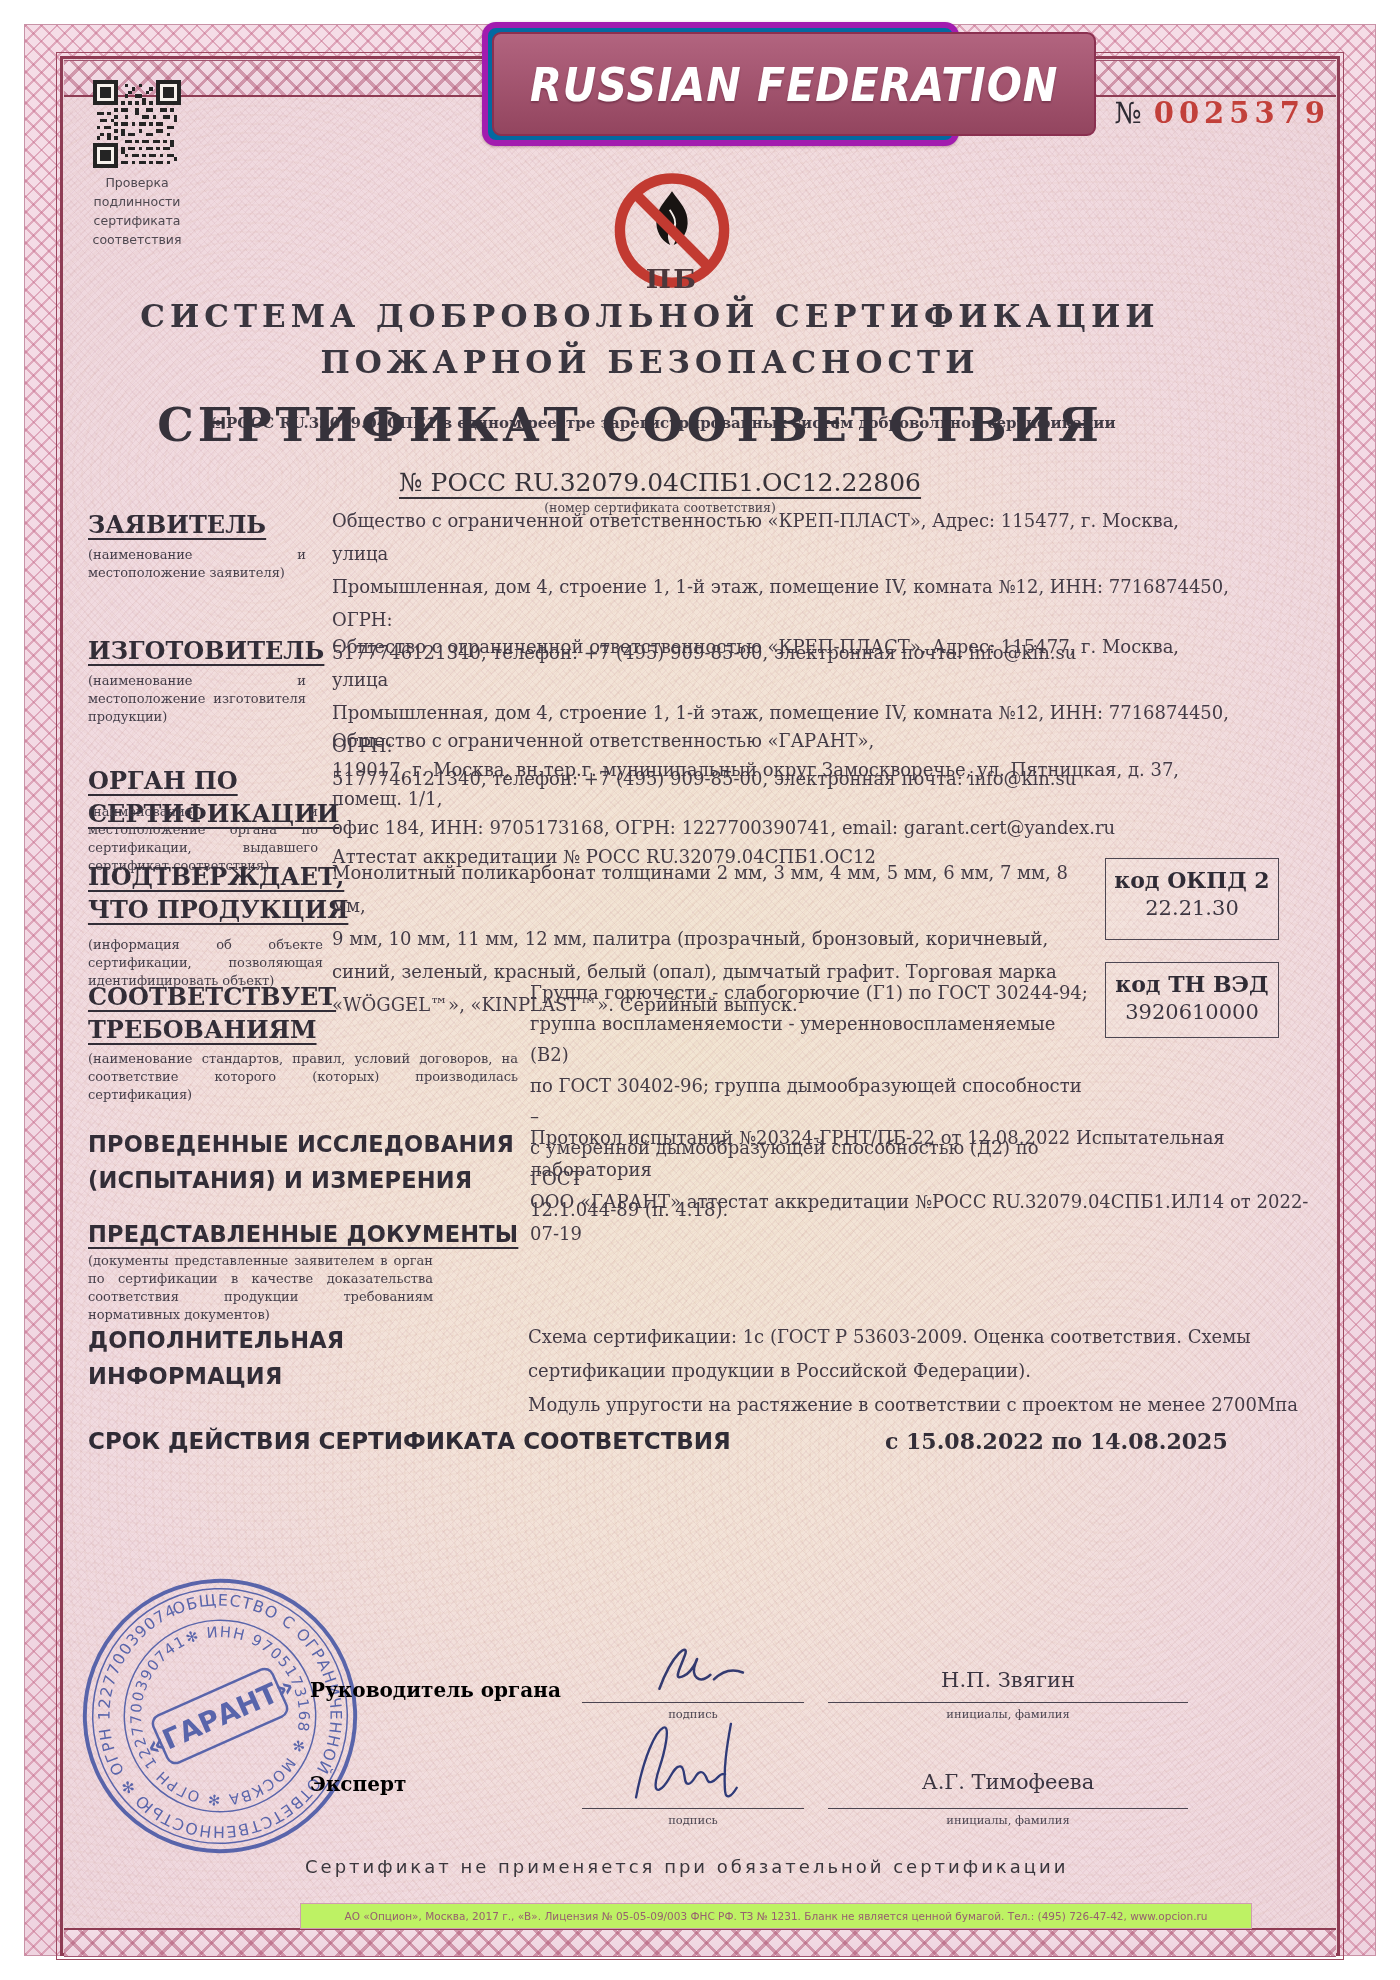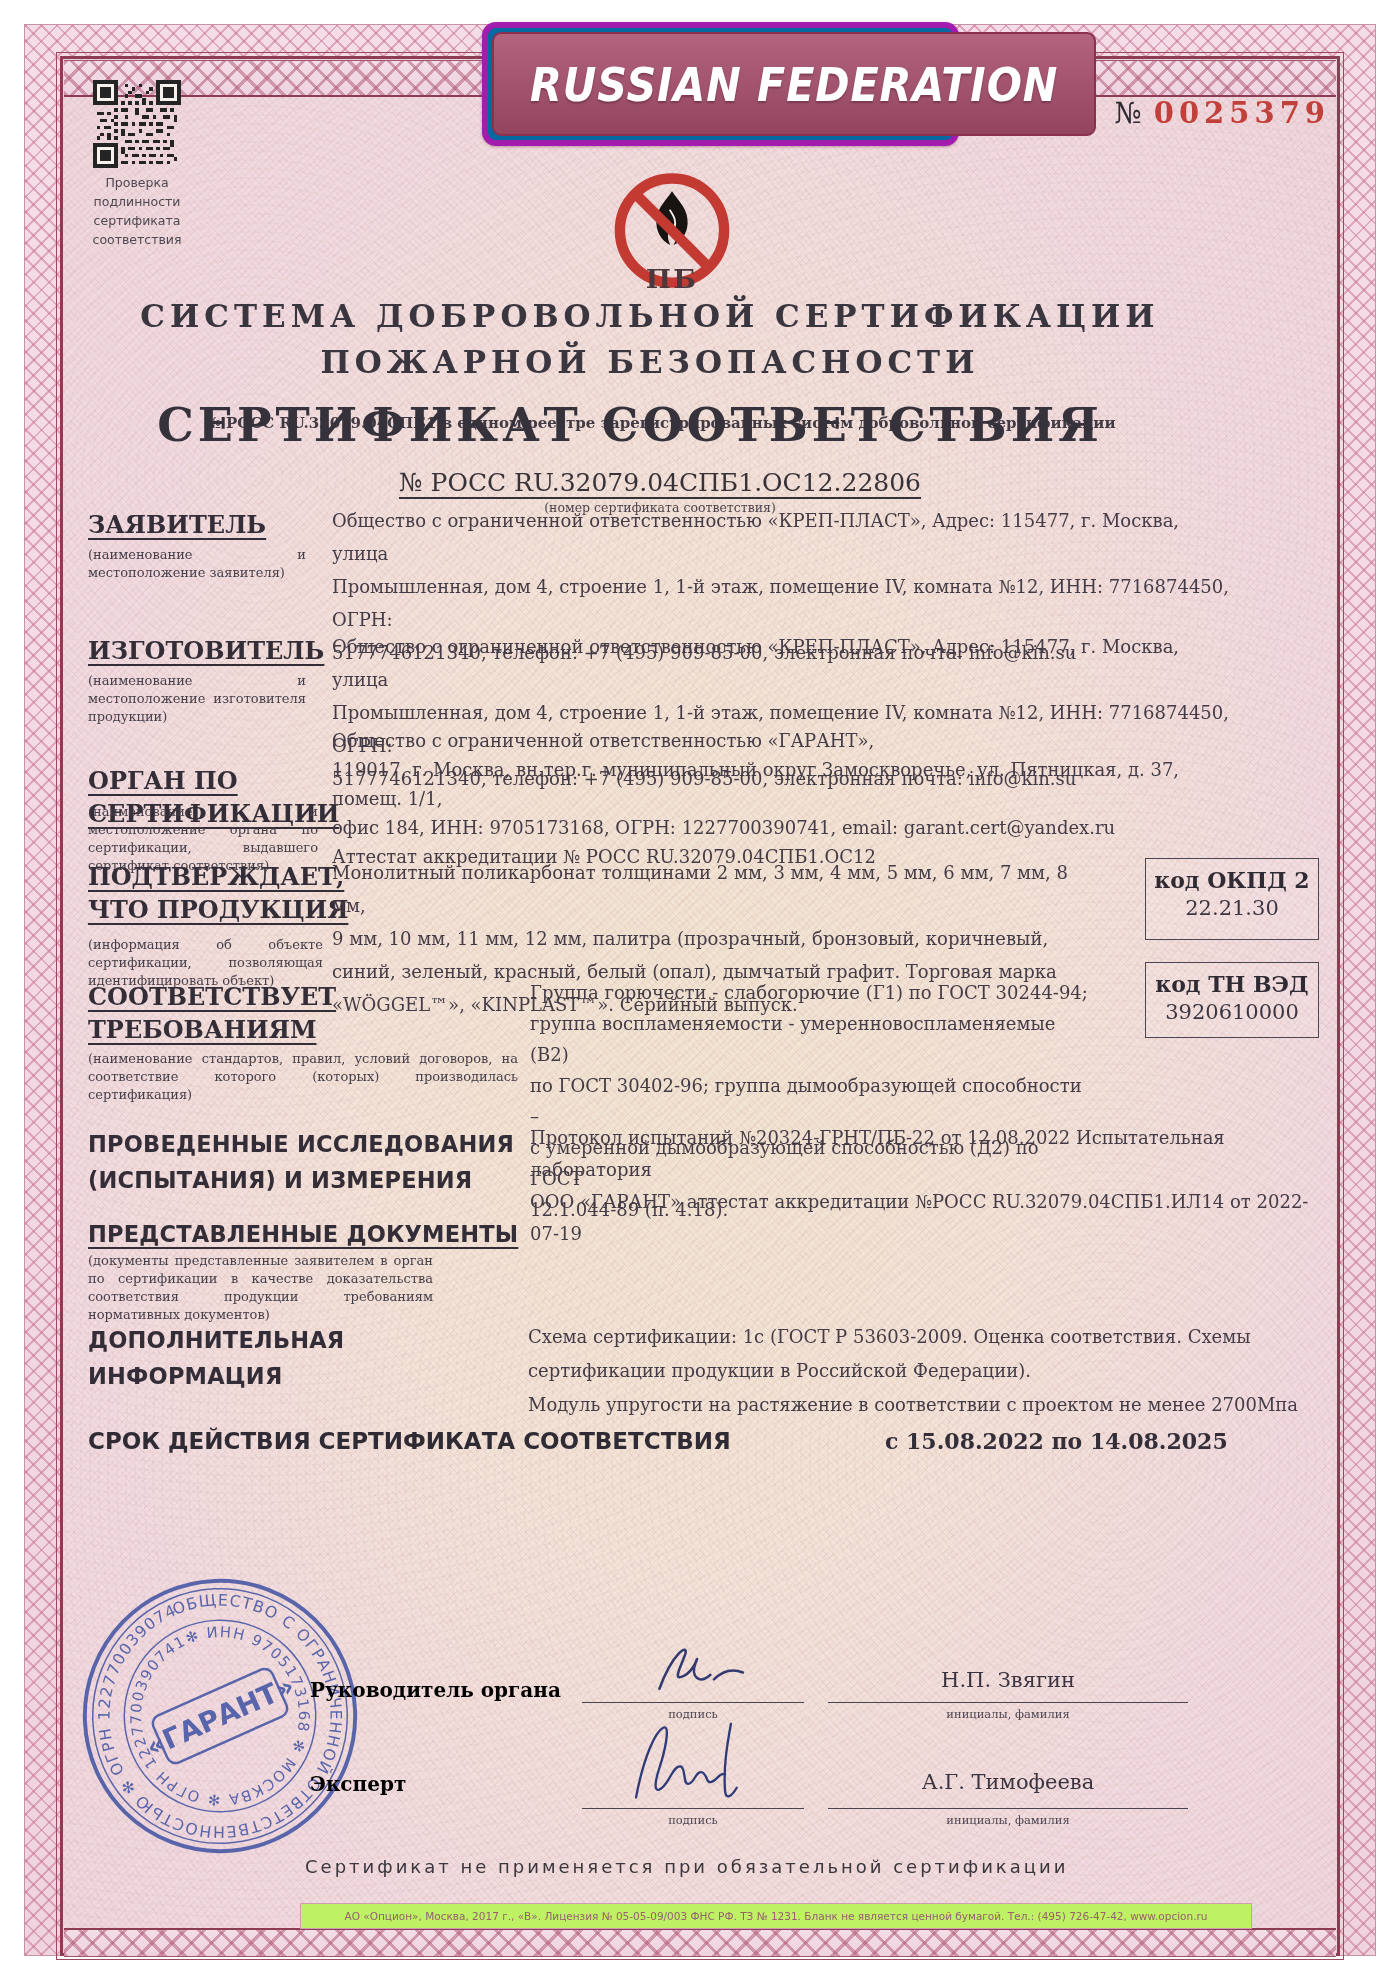"код ОКПД 2" .code-box { margin-left: 40px -> none }
